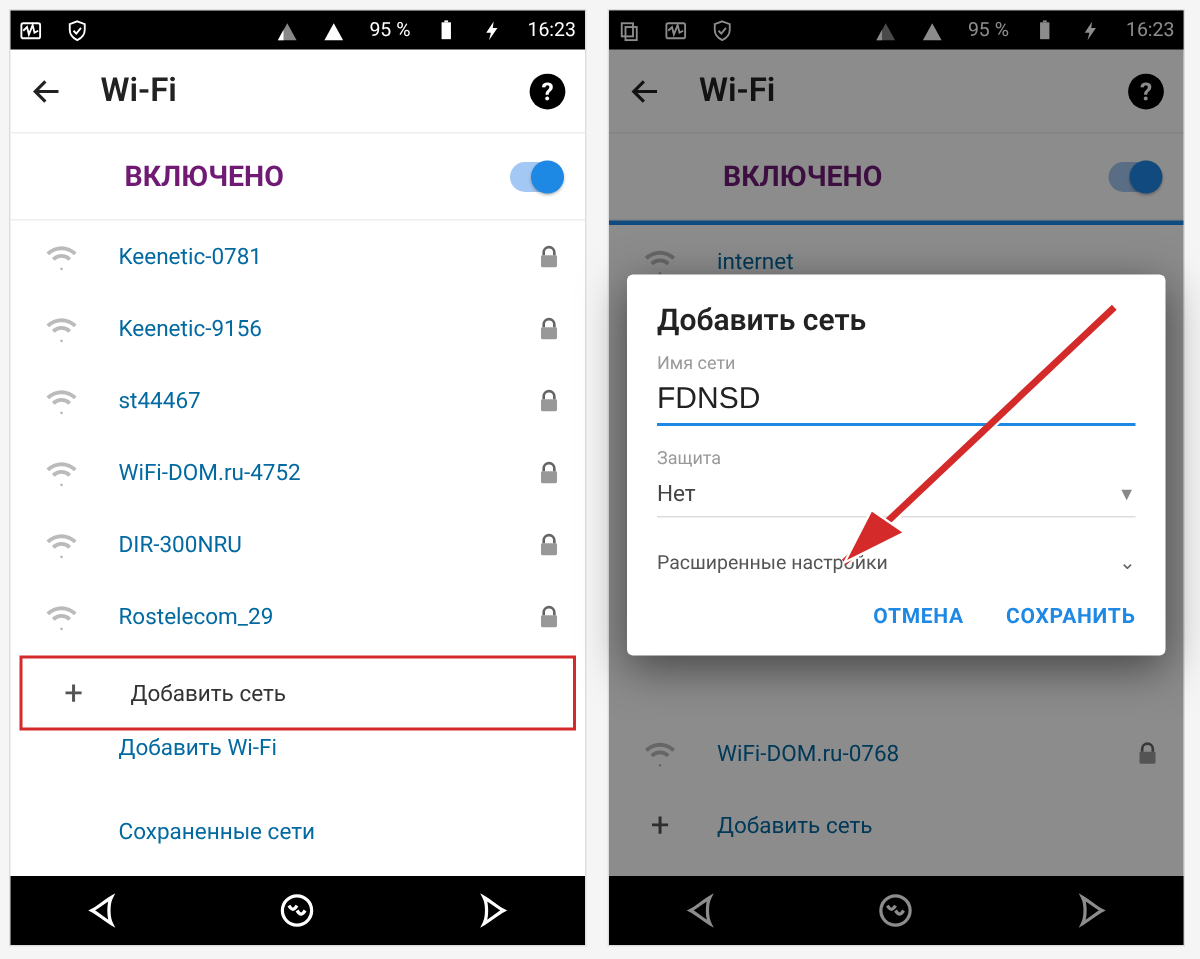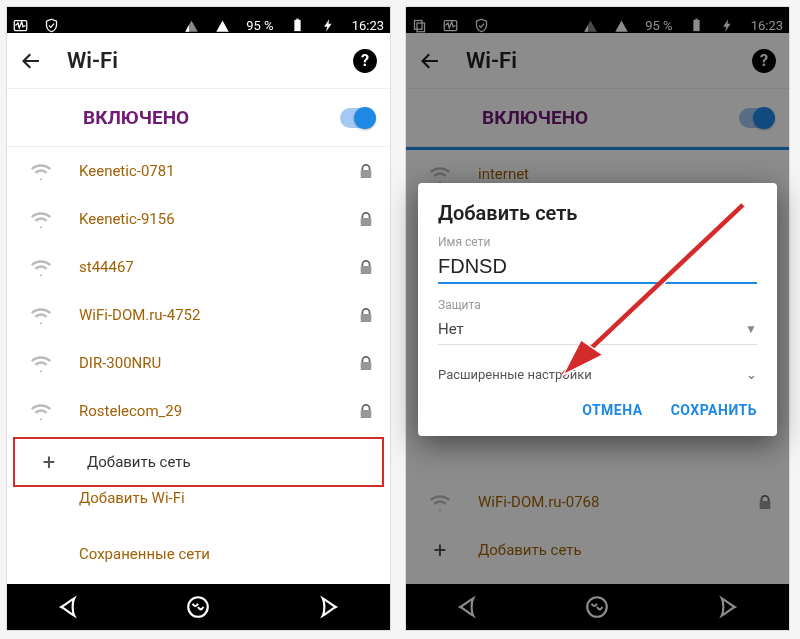"95 %" .statusbar { align-items: flex-end -> center }
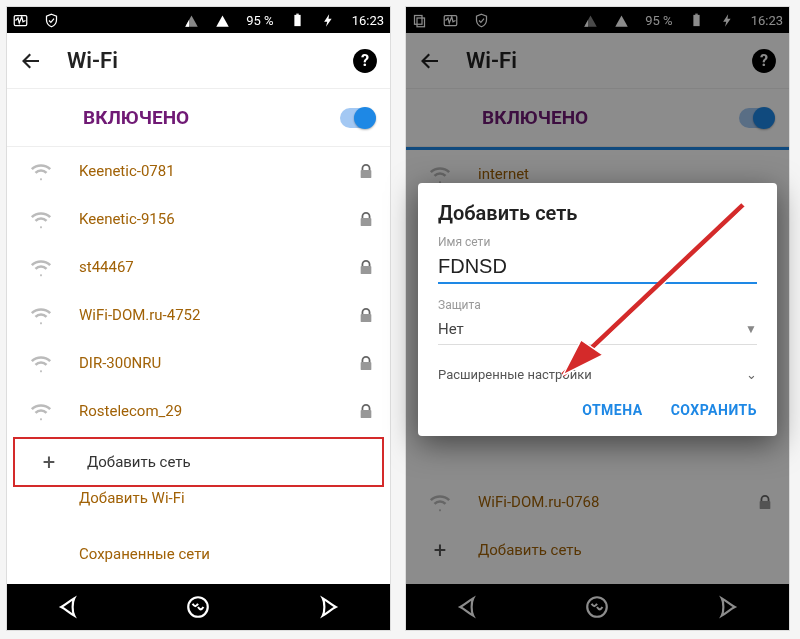"Keenetic-0781" .net-row .name { color: #a16207 -> #0369a1 }
